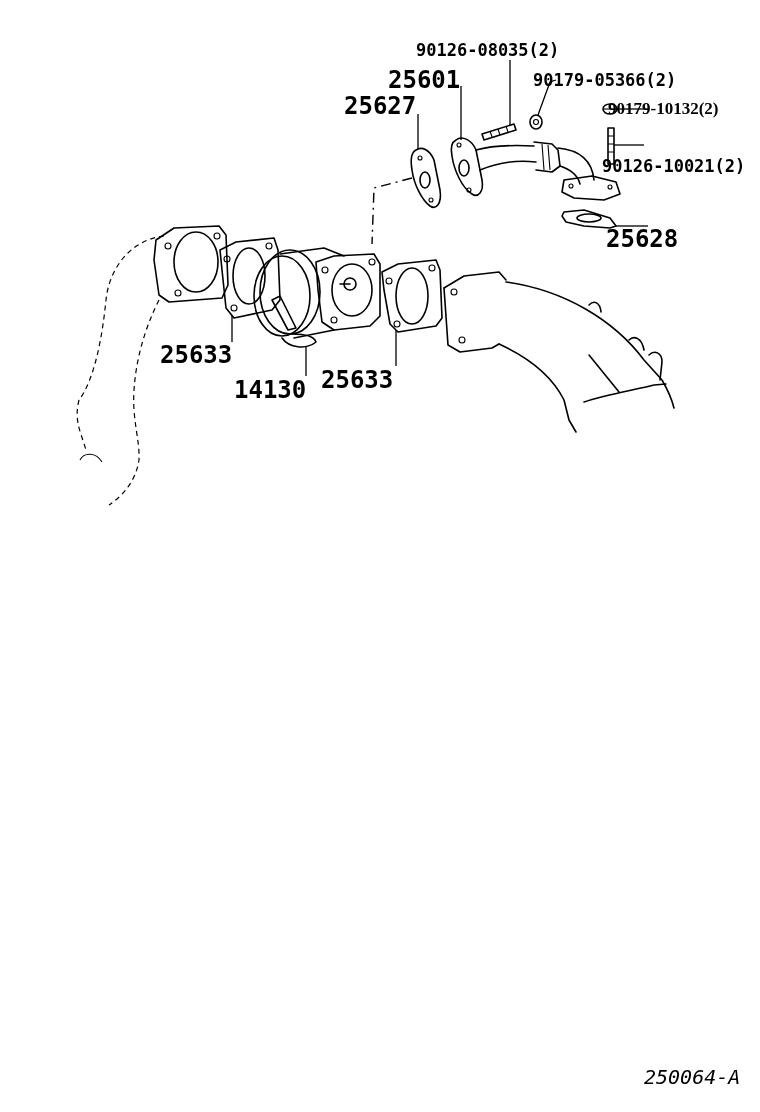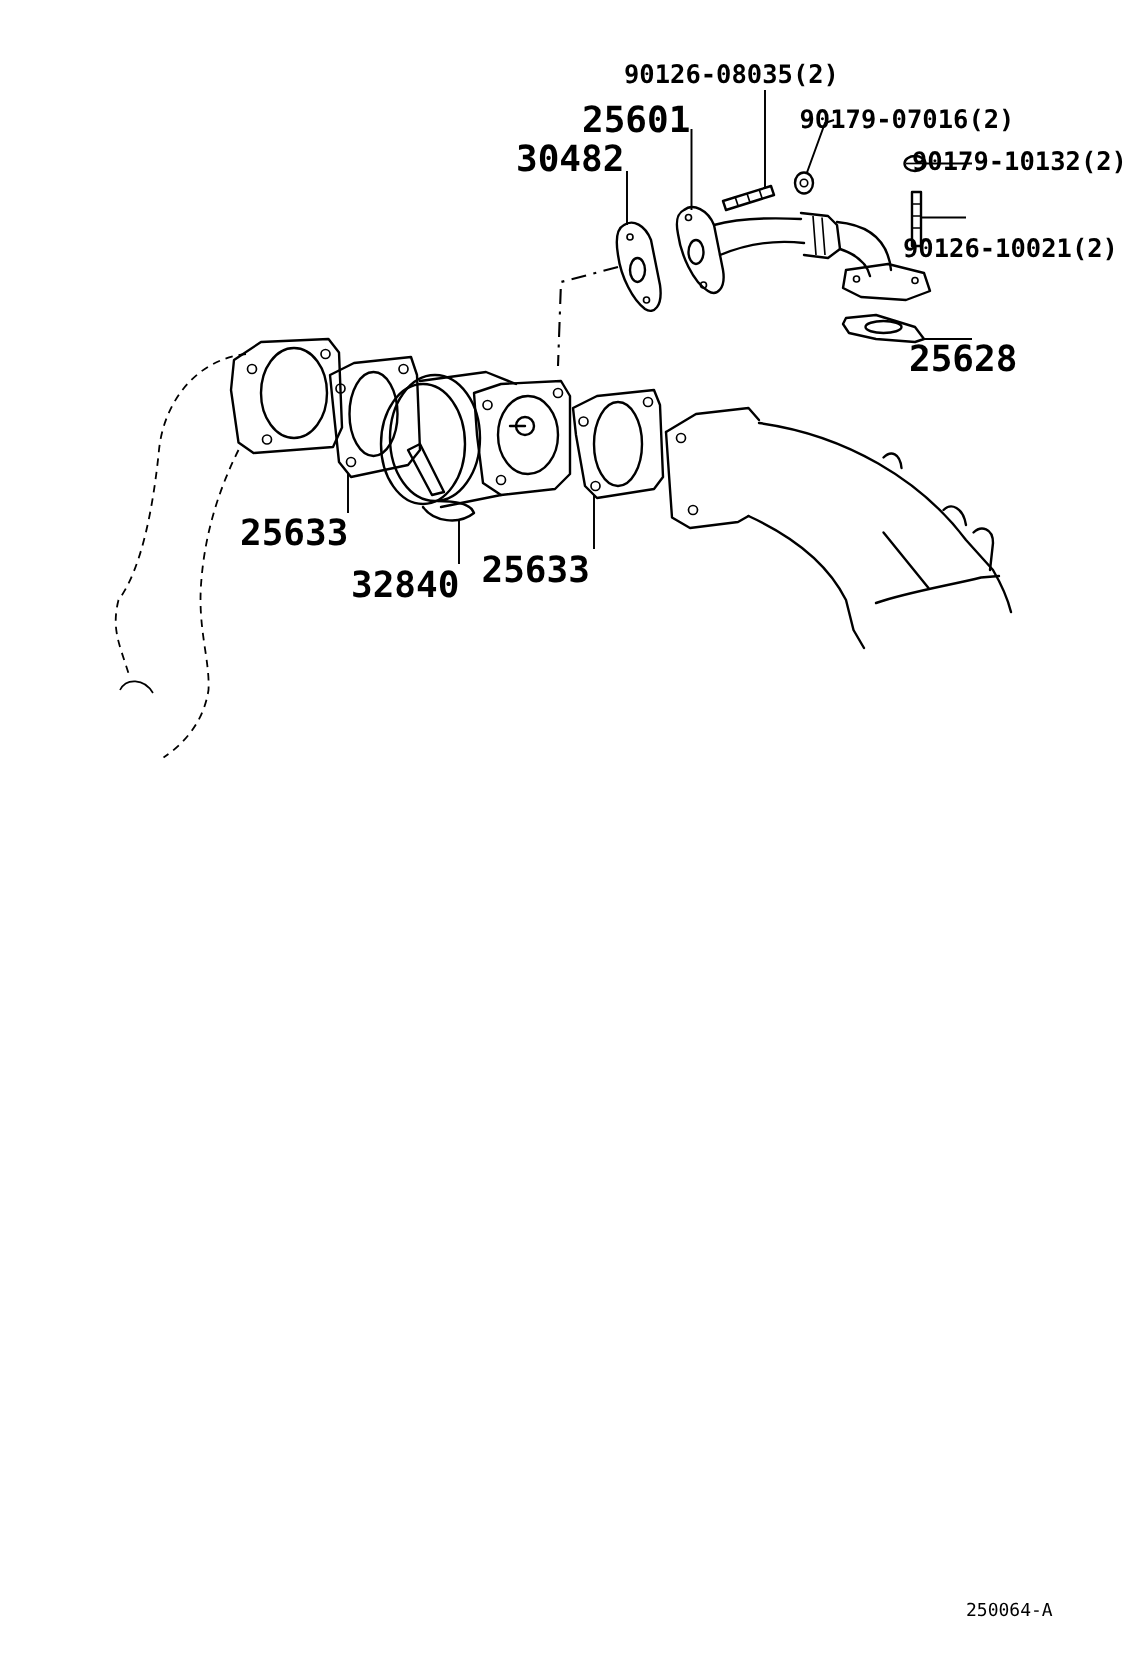"90179-07016(2)" div.lbl { text: 90179-07016 -> 90179-05366 }
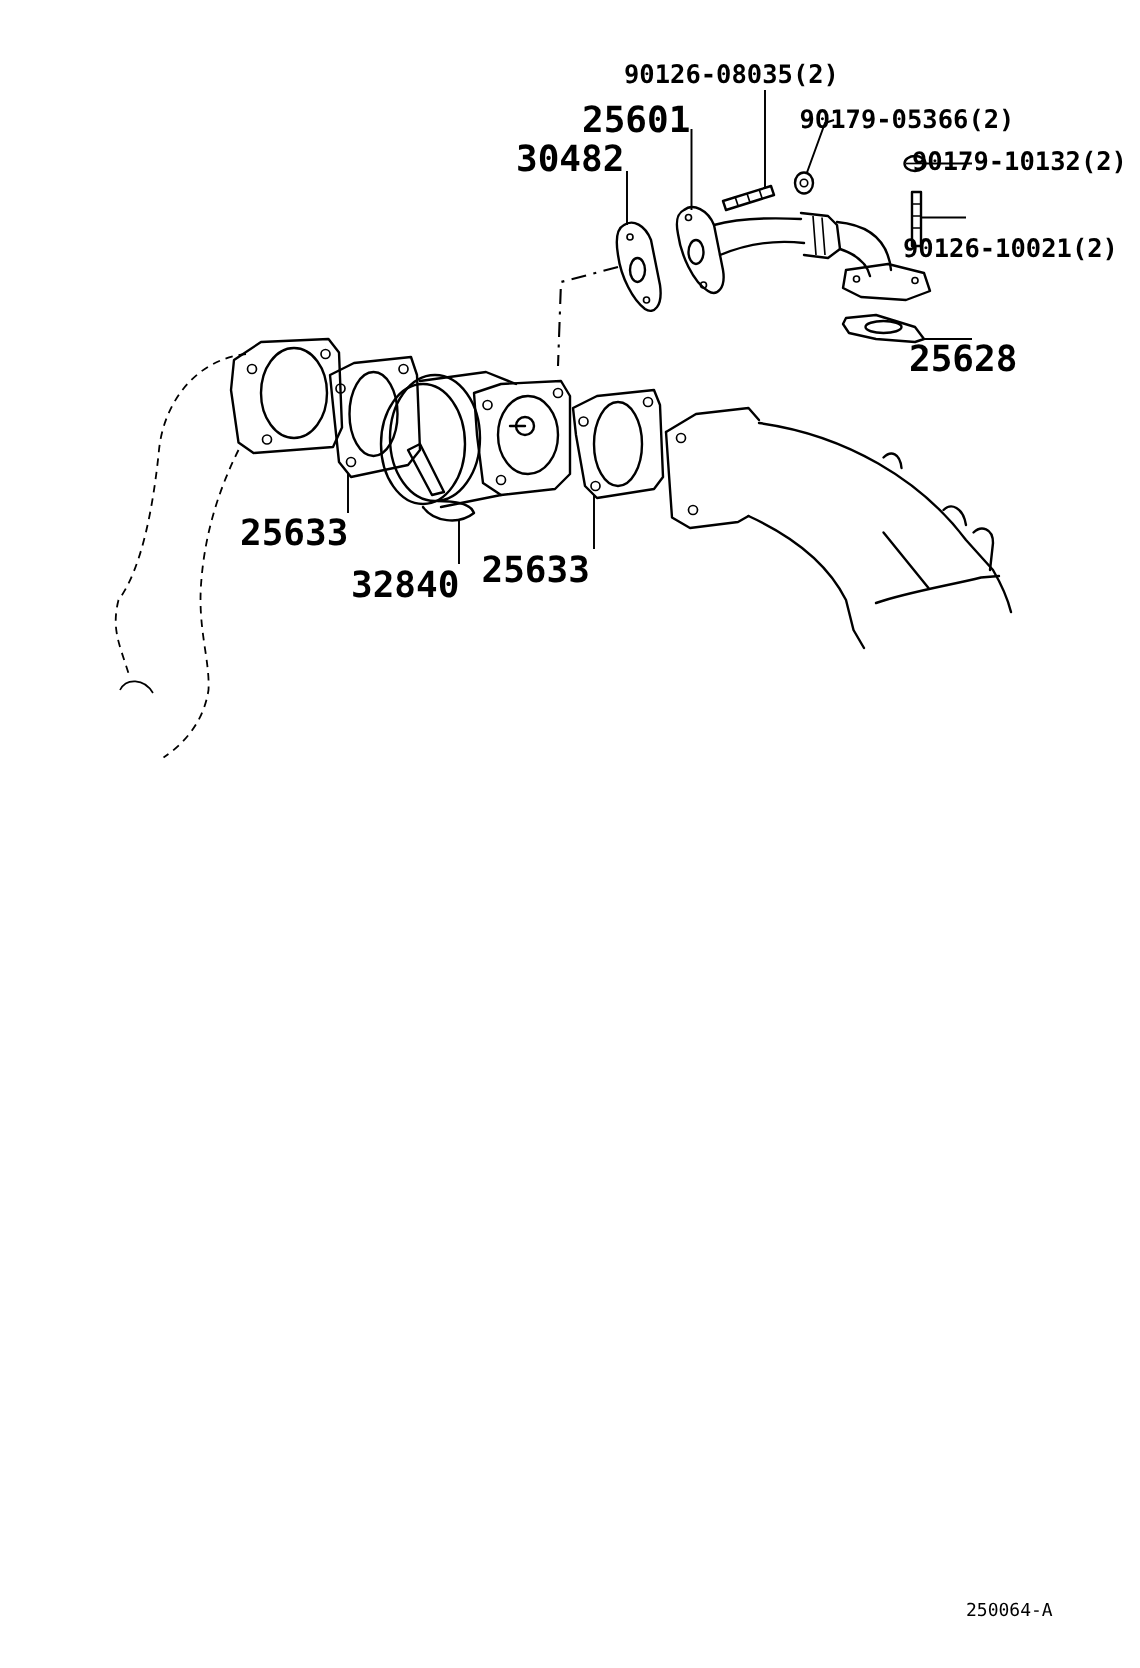"30482" div.lbl { text: 30482 -> 25627 }
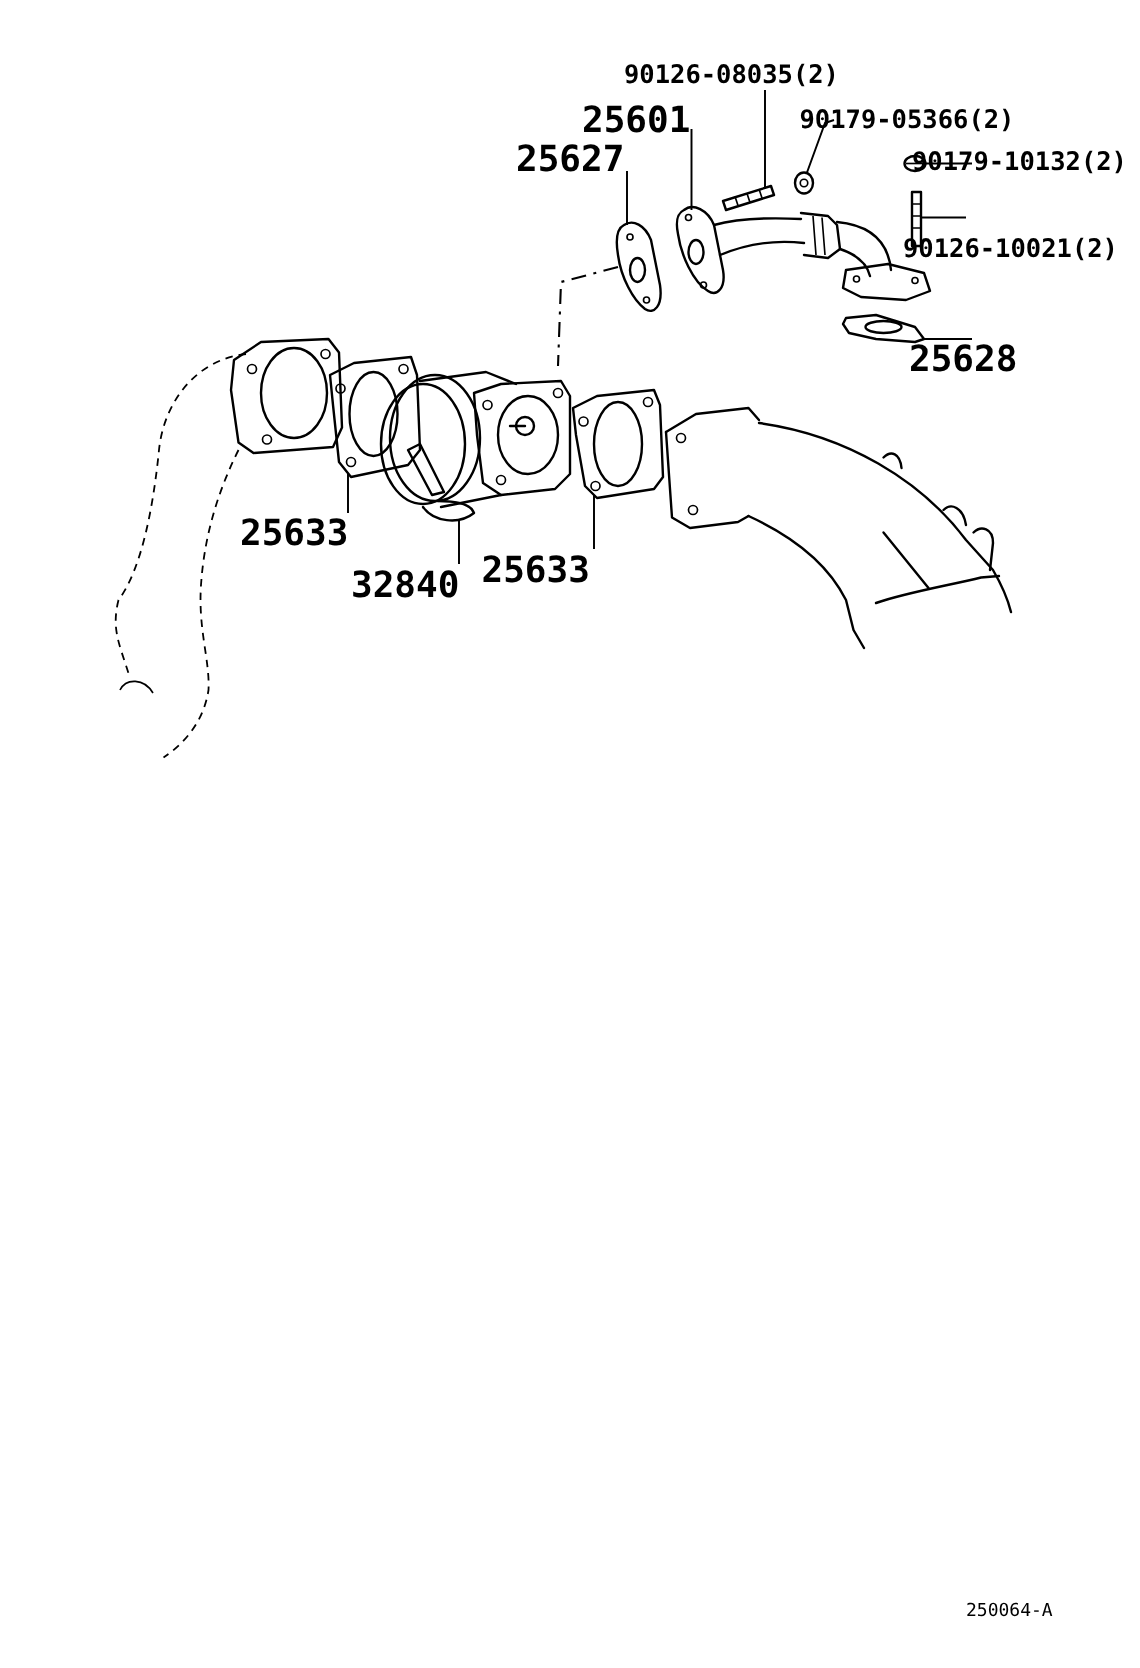"90179-10132(2)" div.lbl { font-family: none -> Liberation Serif, serif }
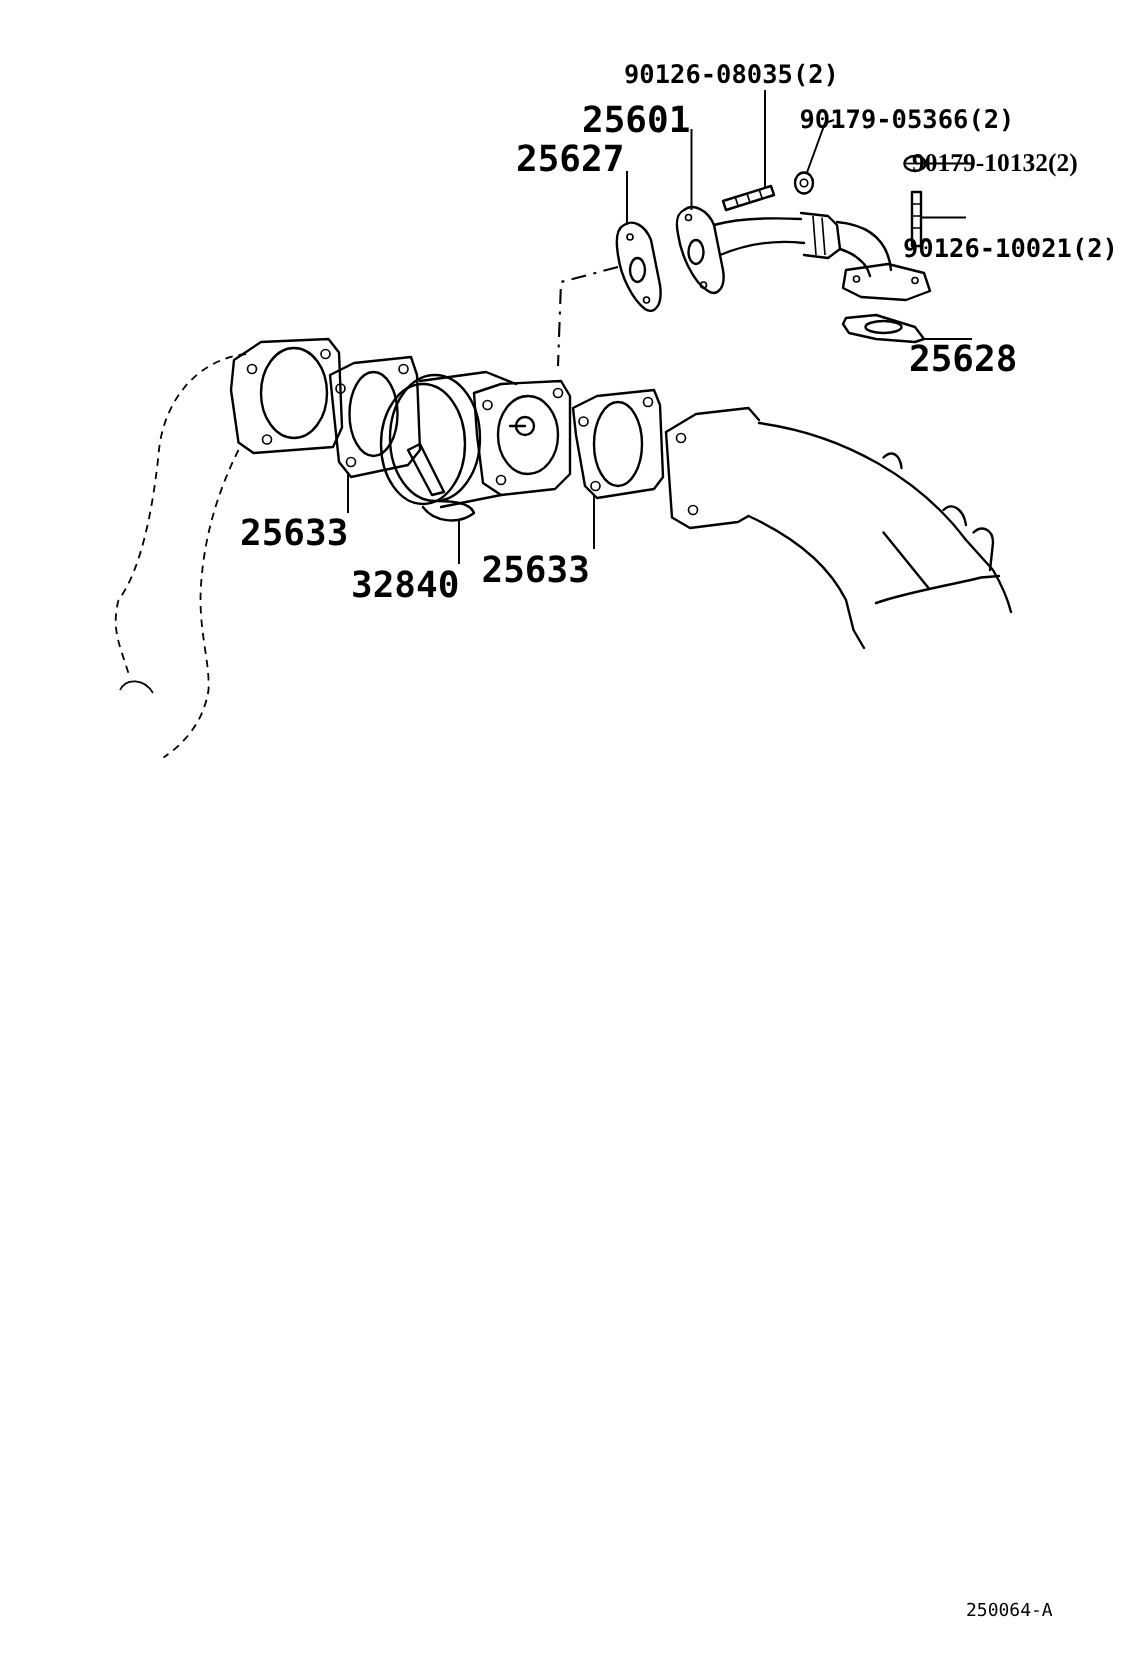"32840" div.lbl { text: 32840 -> 14130 }
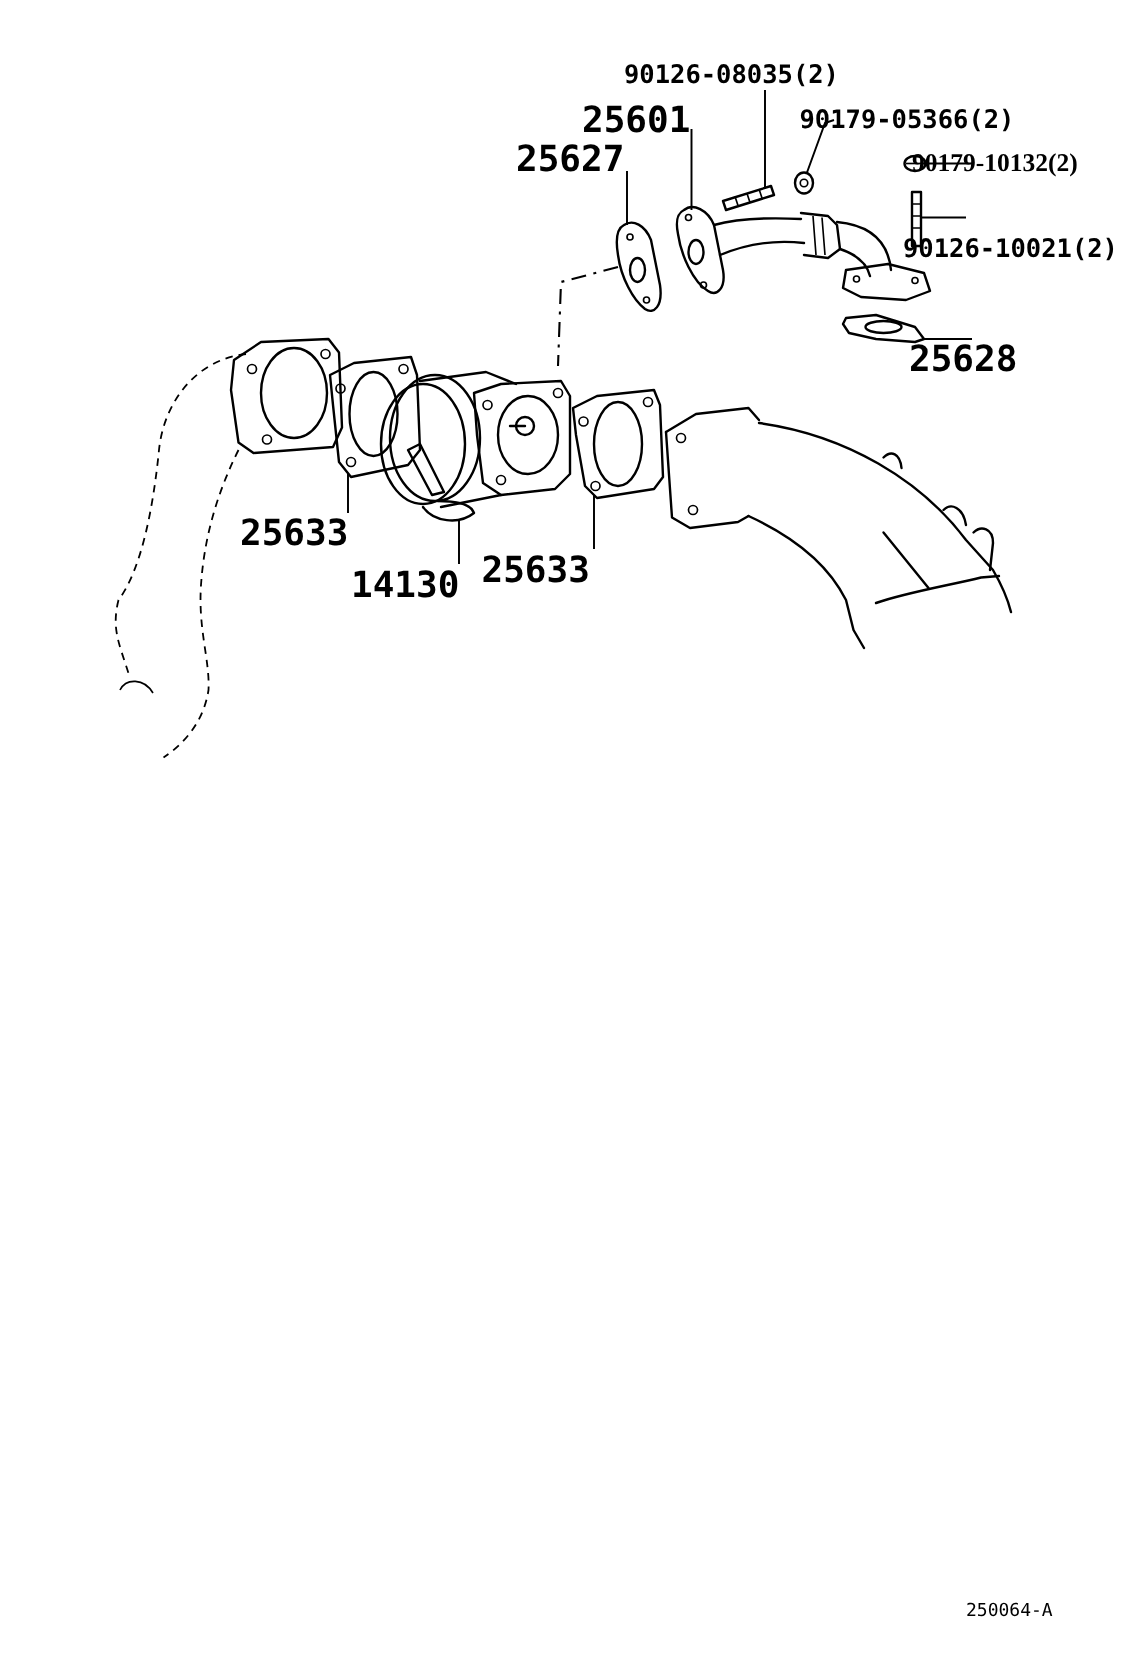"250064-A" .lbl.ref { font-size: 12px -> 20px; font-style: none -> italic }
